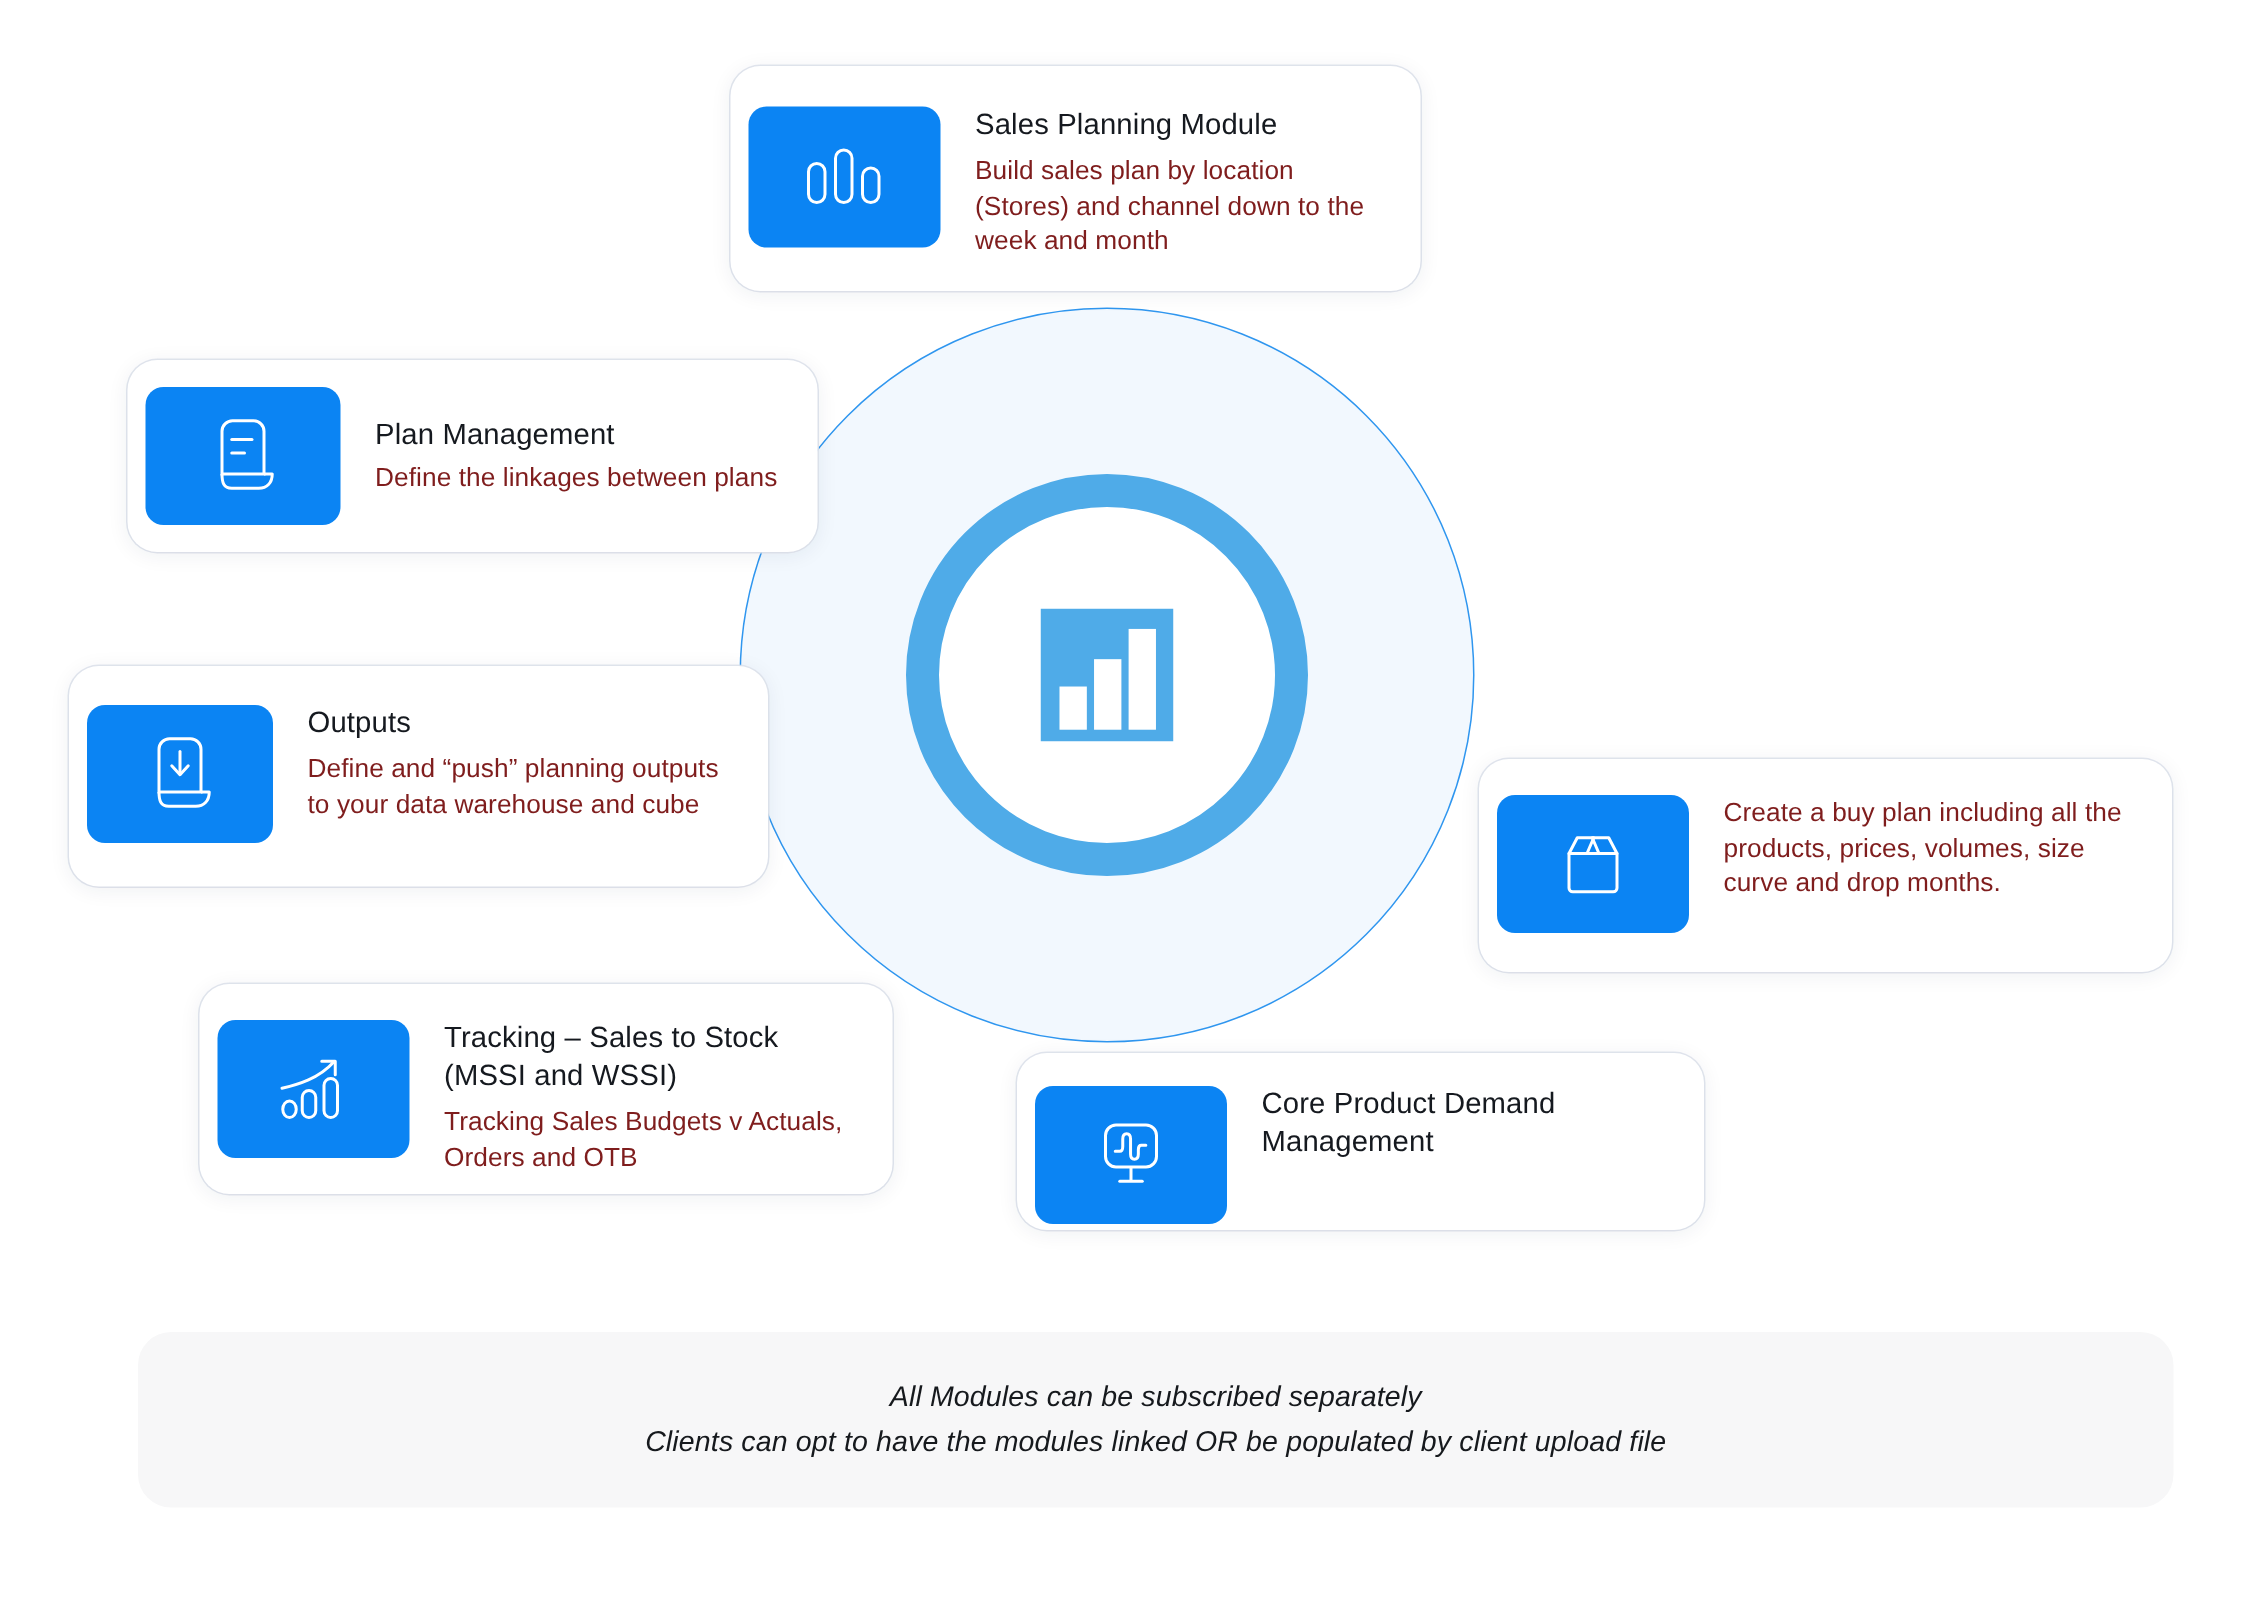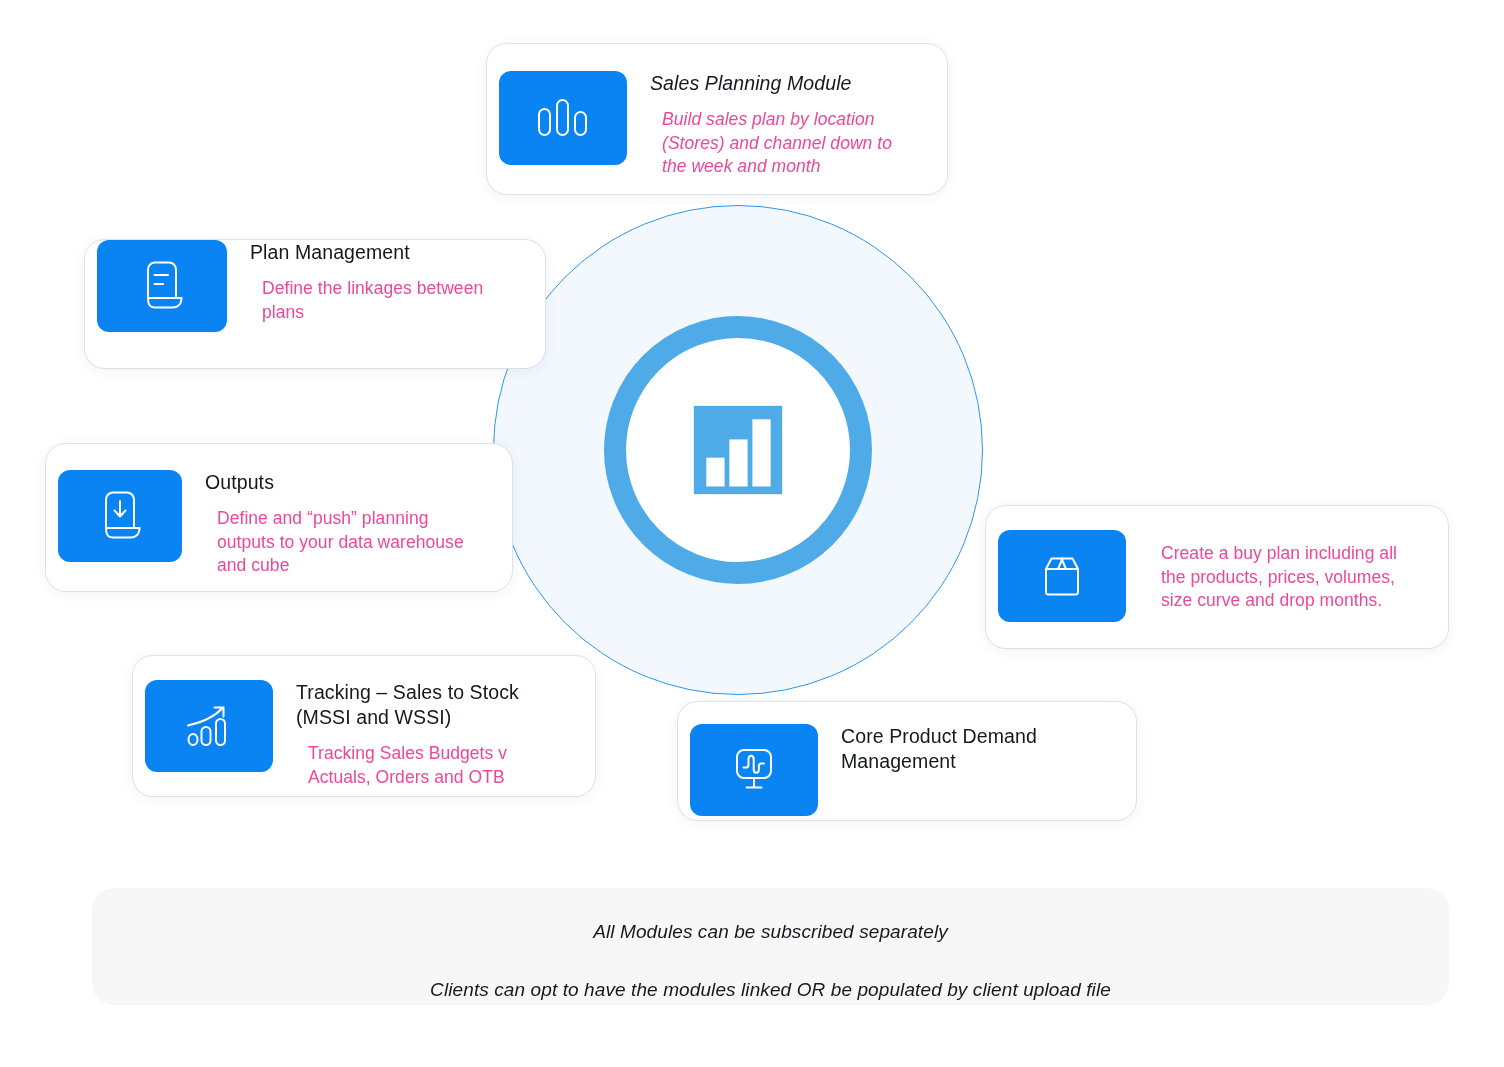"Sales Planning Module" #card-sales-planning { font-style: italic -> none }
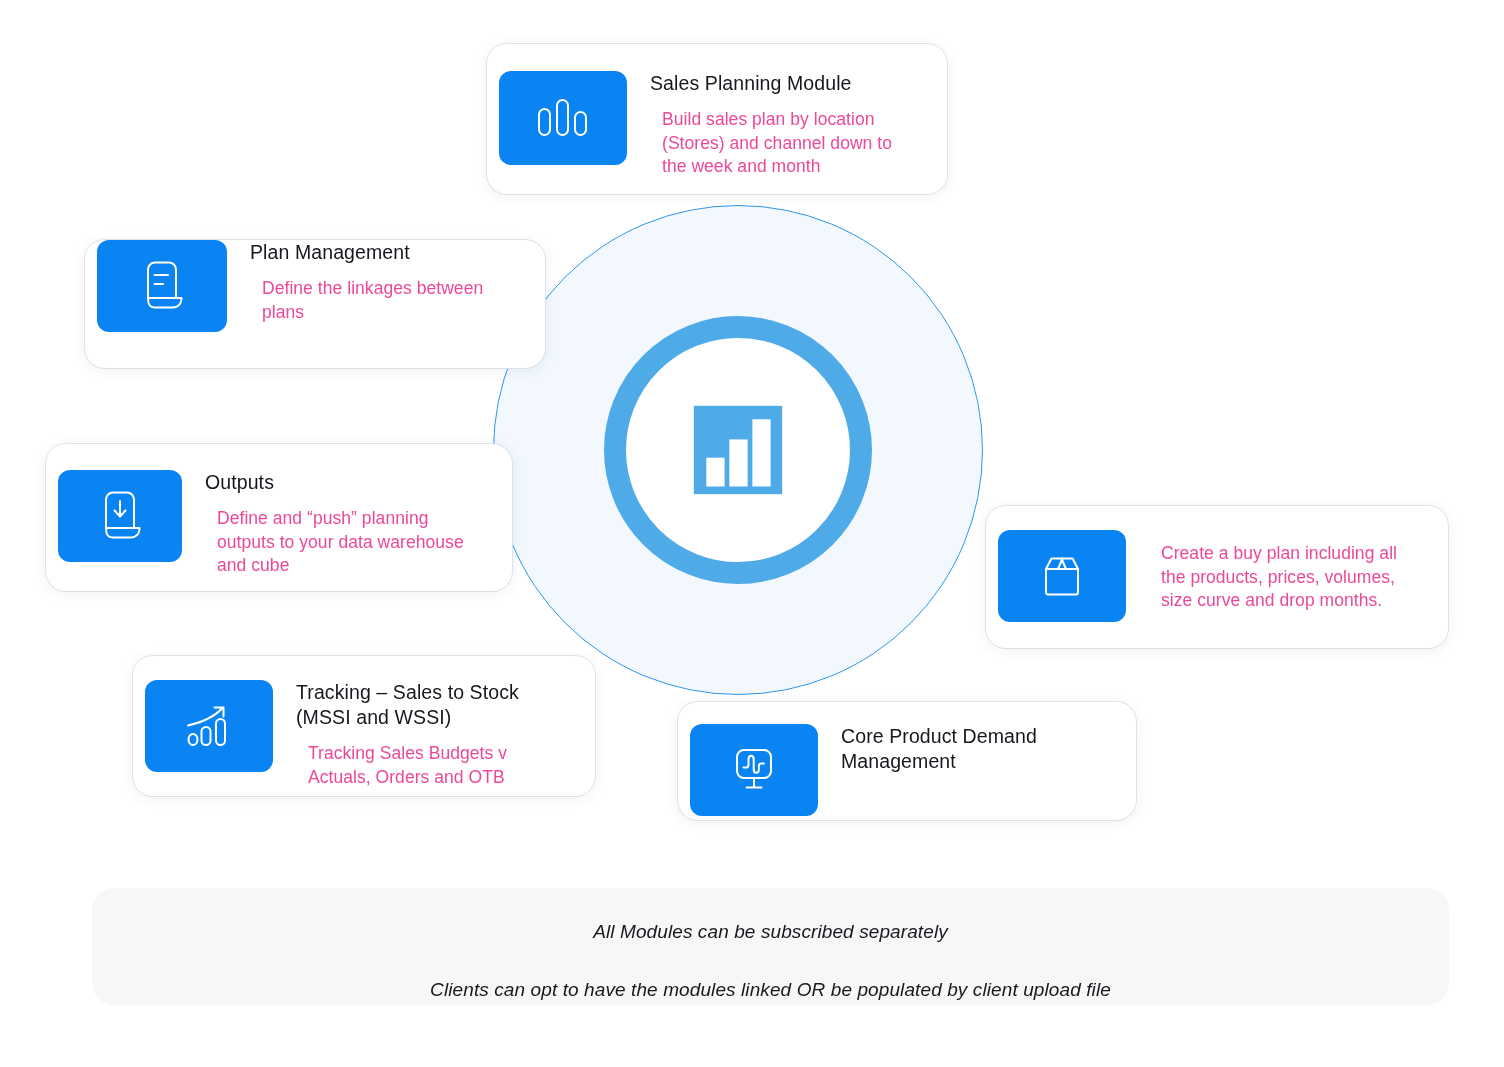"Build sales plan by location" .card-desc { color: #ec4899 -> #7f1d1d; margin: 12px -> 0 }
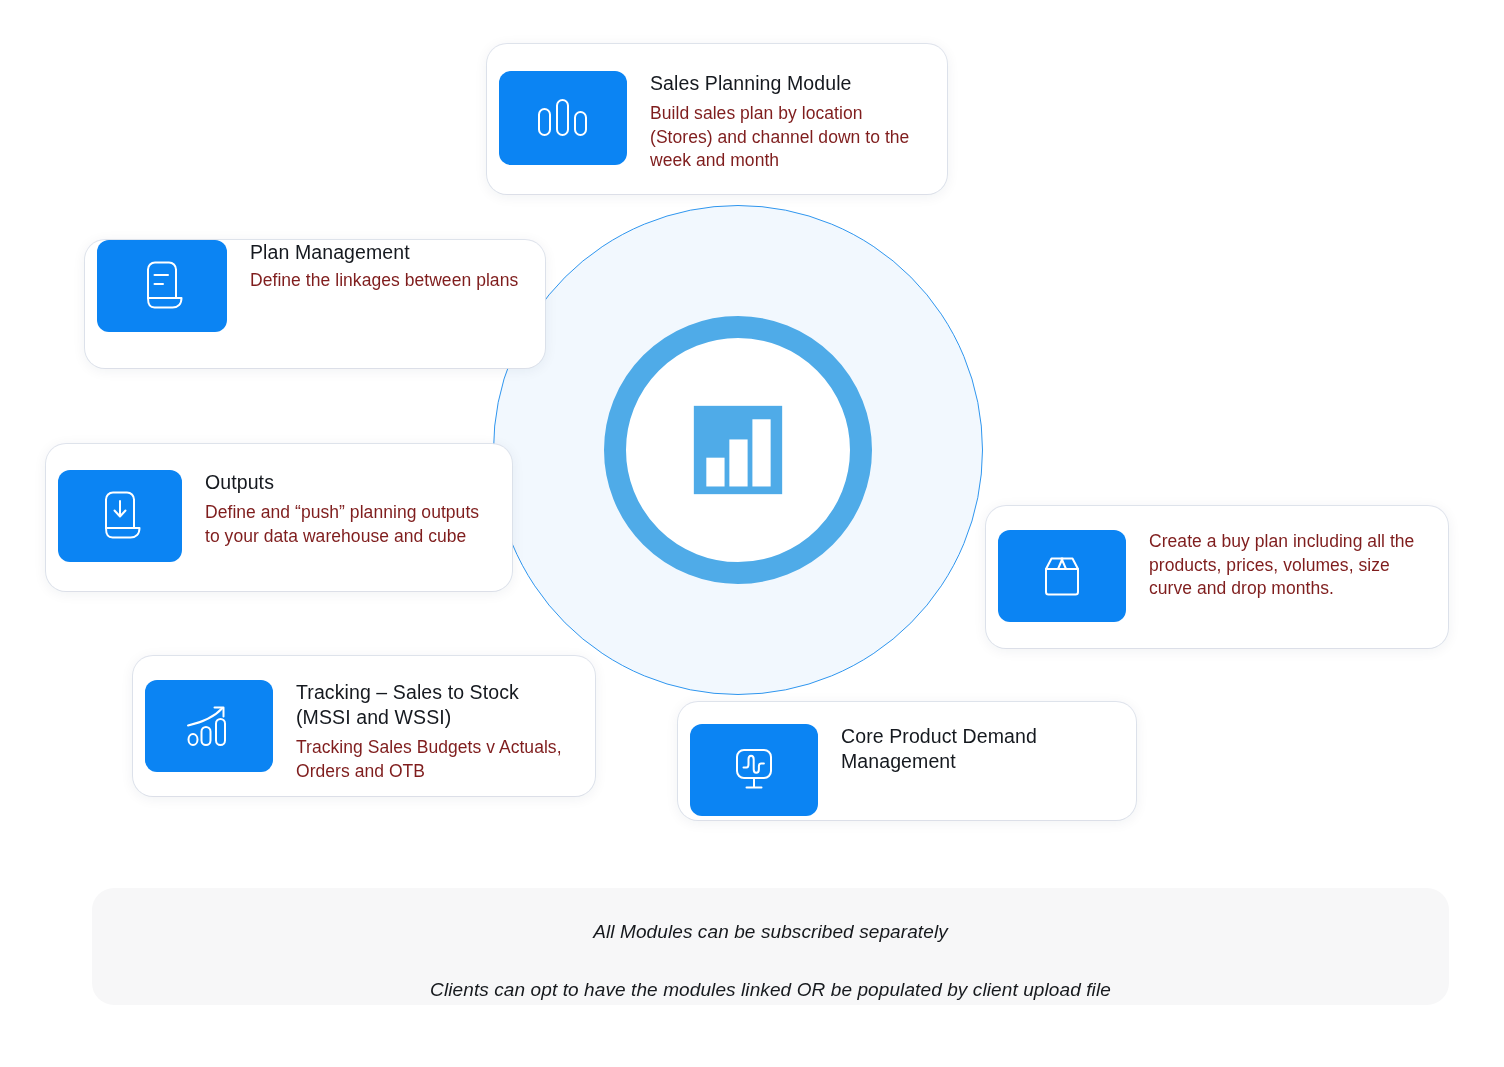"Plan Management" .card.vcenter { align-items: none -> center }
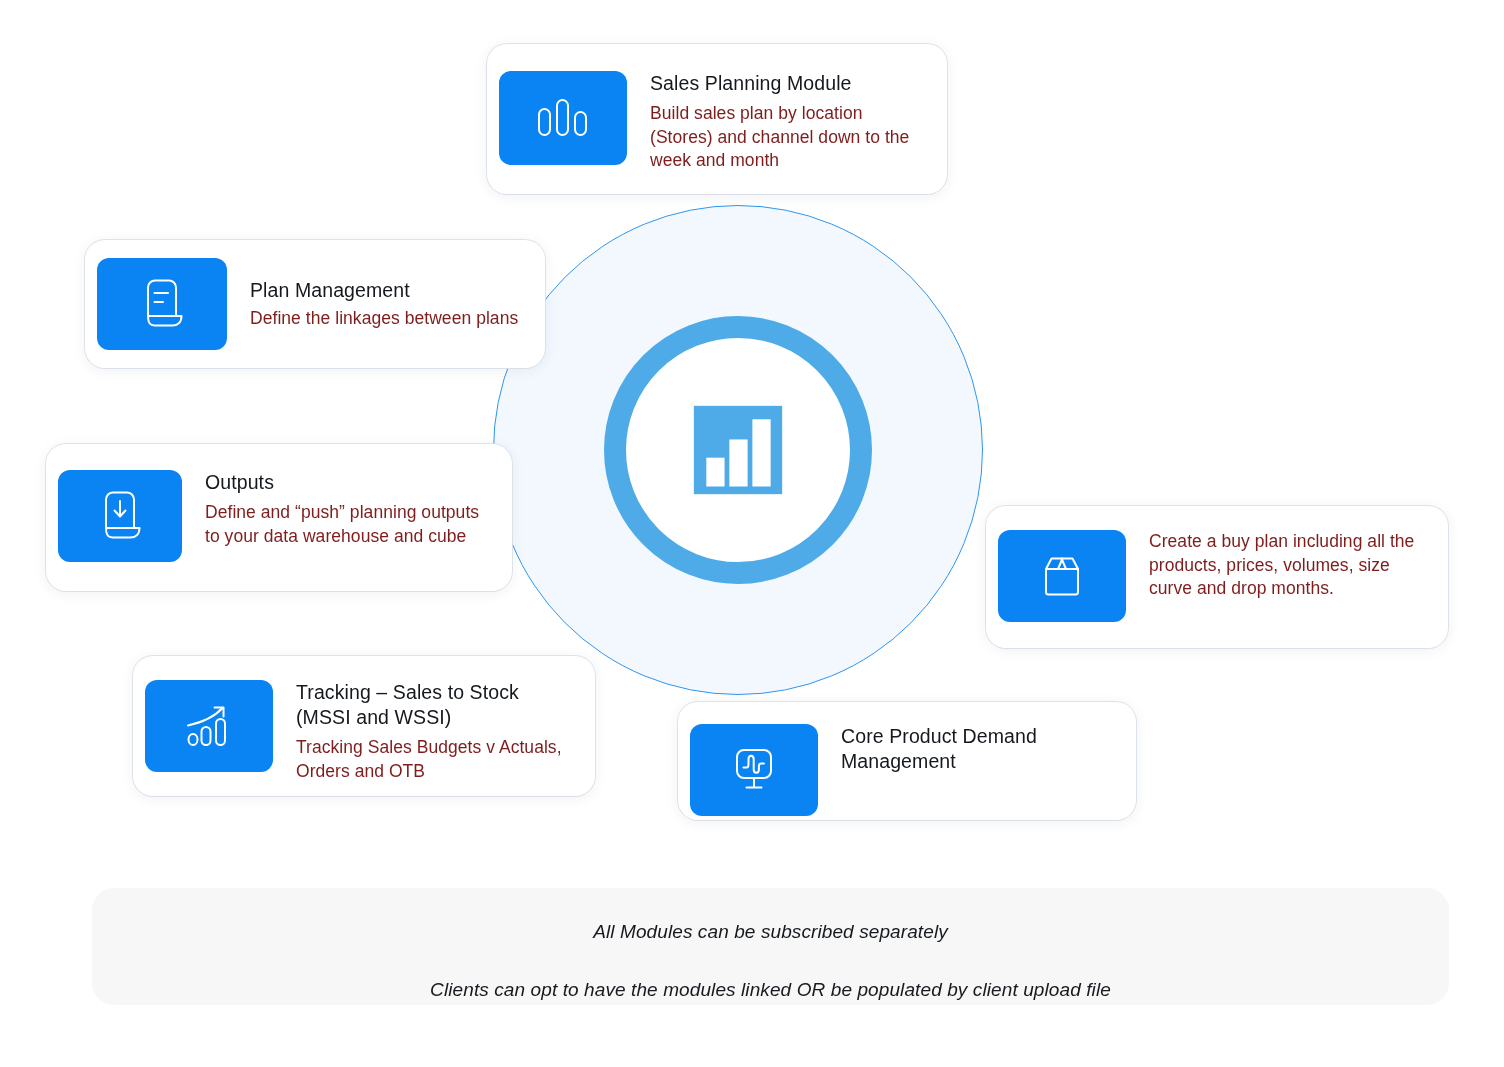"All Modules can be subscribed" .footer-line { margin-top: 28px -> none }
